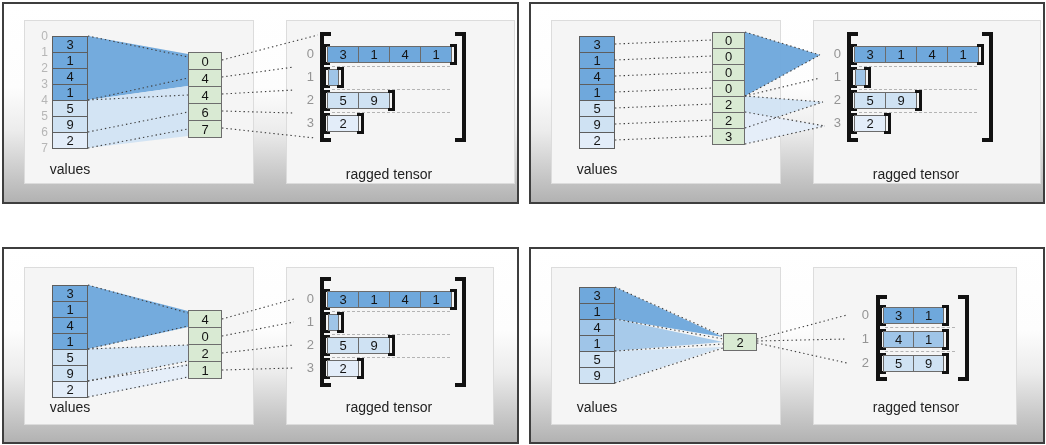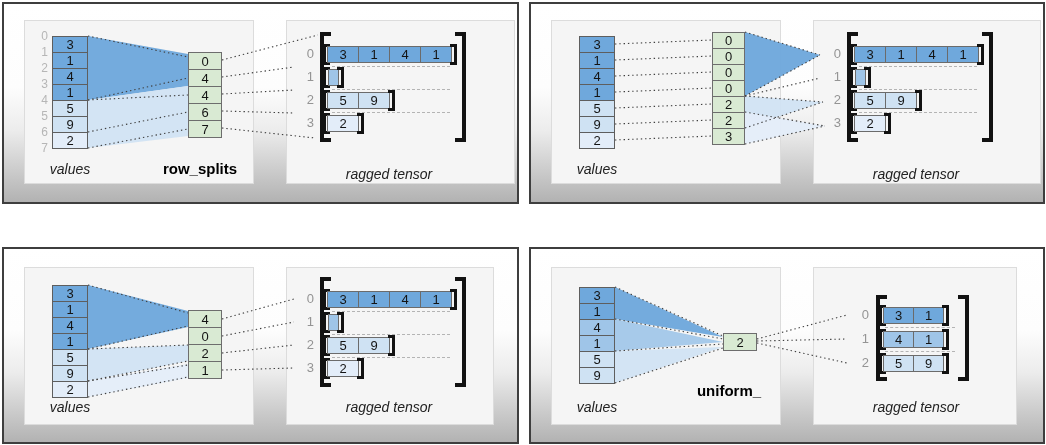"values" .cap { font-style: italic -> none }
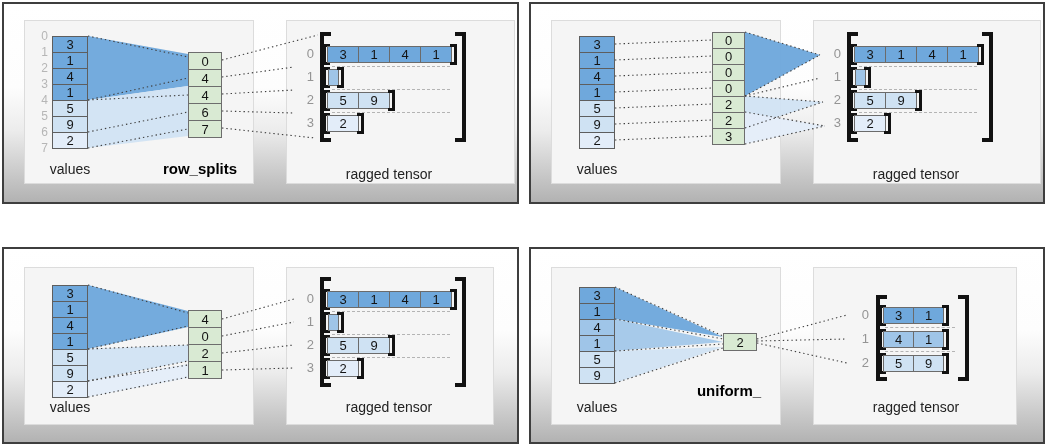"row_splits" div.capb { html: <div>row_splits</div> -> none }
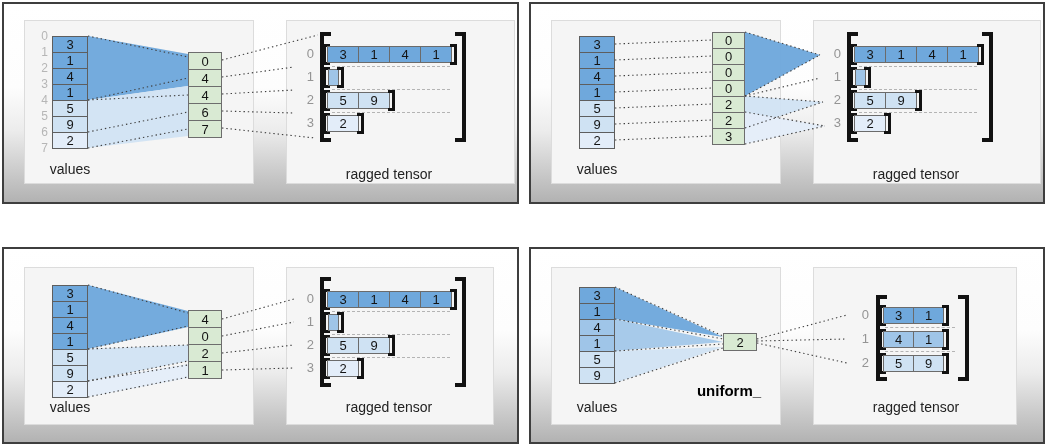"uniform_" div.capb { html: <div>uniform_</div> -> none }
